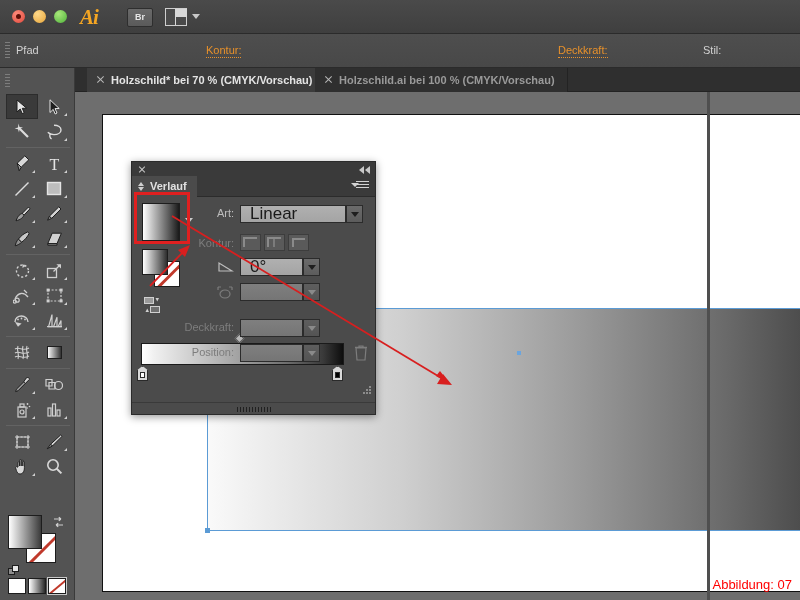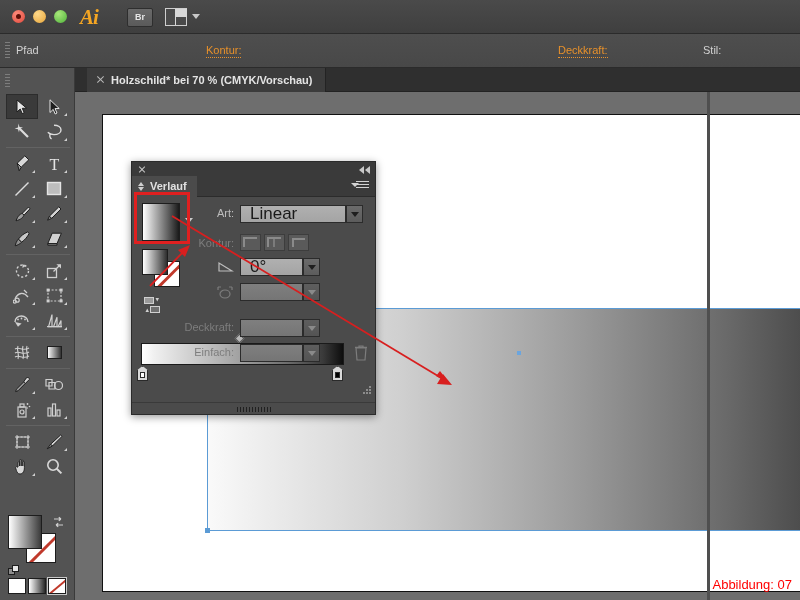"Holzschild.ai bei 100 % (CMYK/Vorschau)" div.tab { html: none -> <div> <span></span> <span>Holzschild.ai bei 100 % (CMYK/Vorschau)</span> </div> }
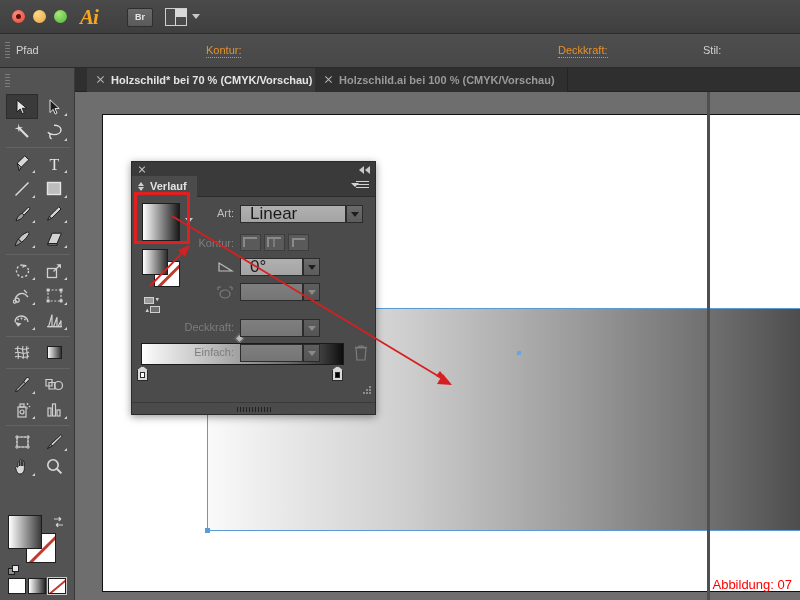"Einfach:" div.p-label { text: Einfach -> Position }
